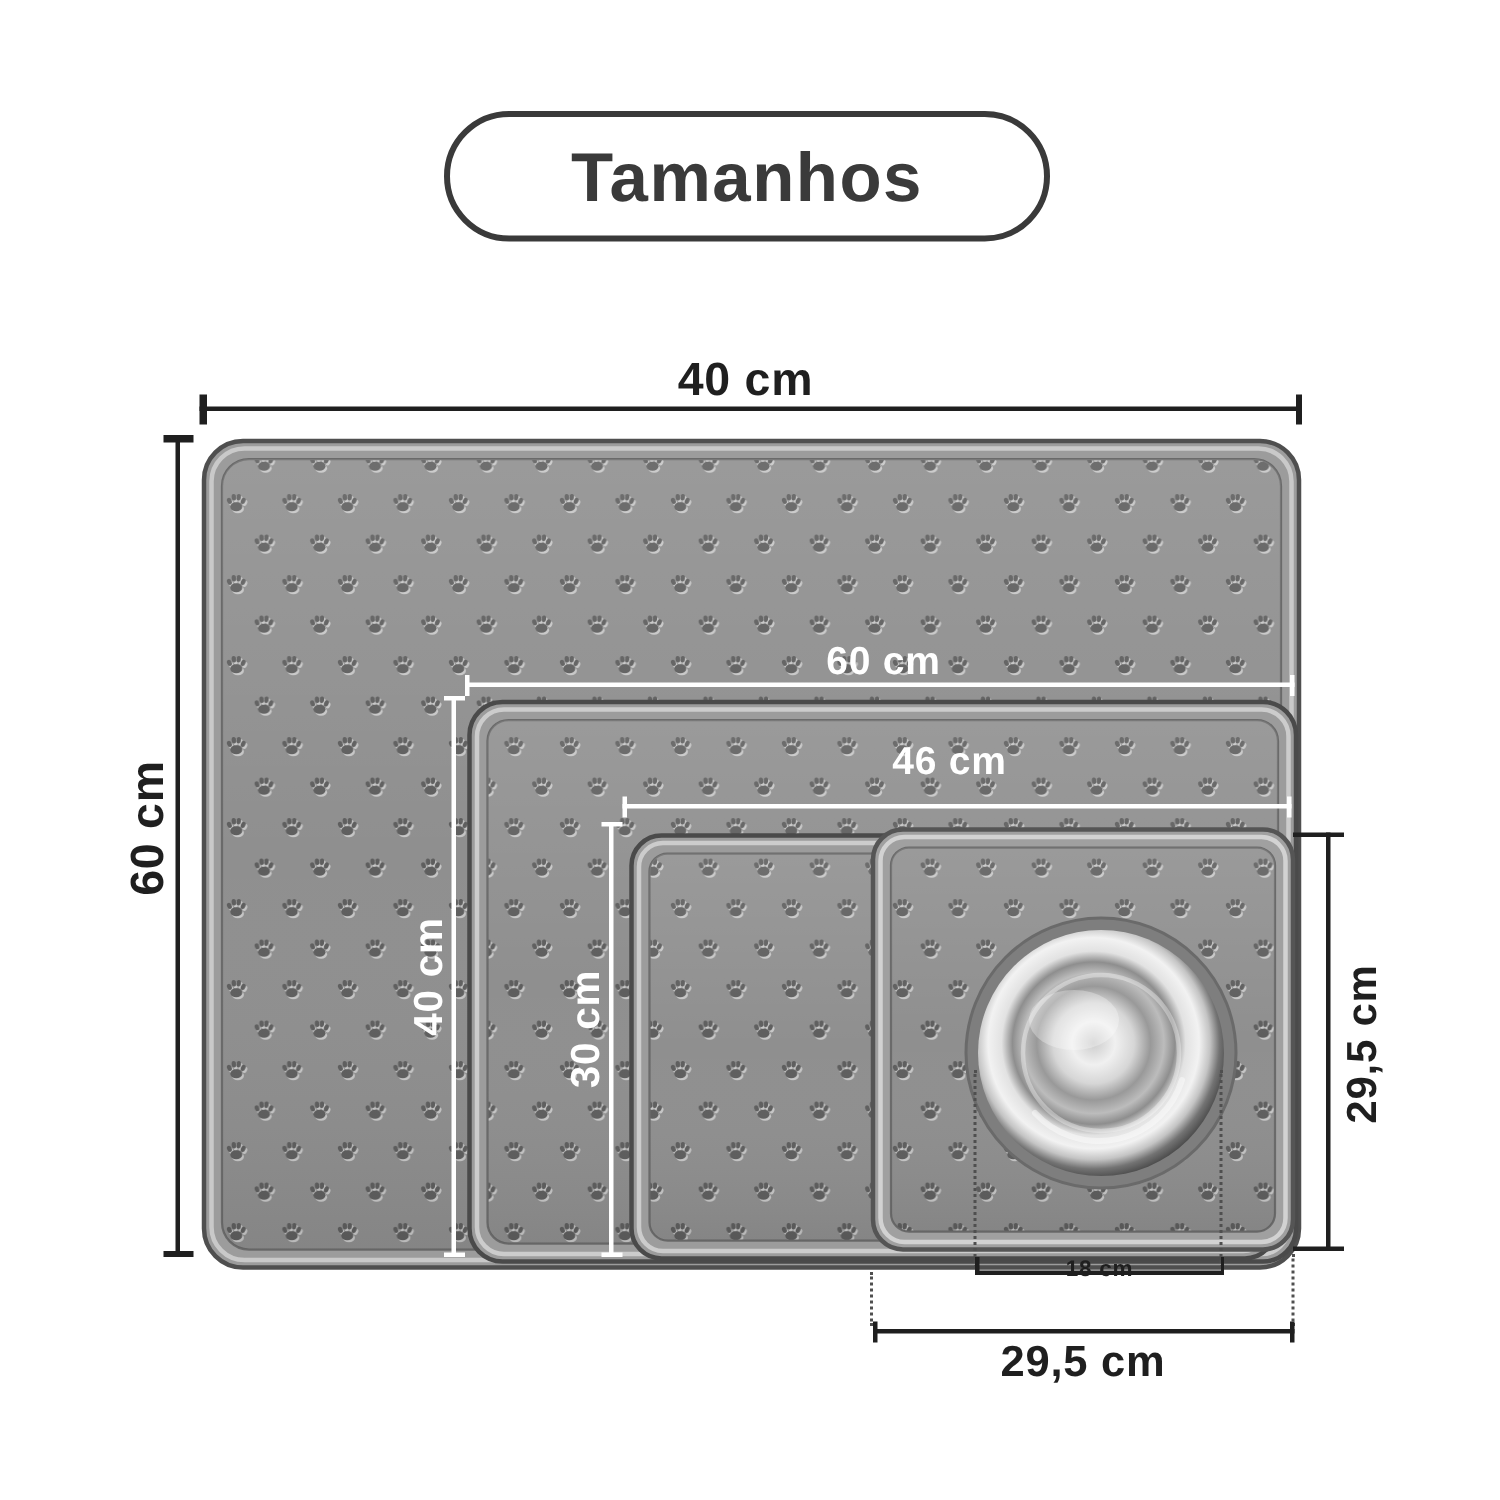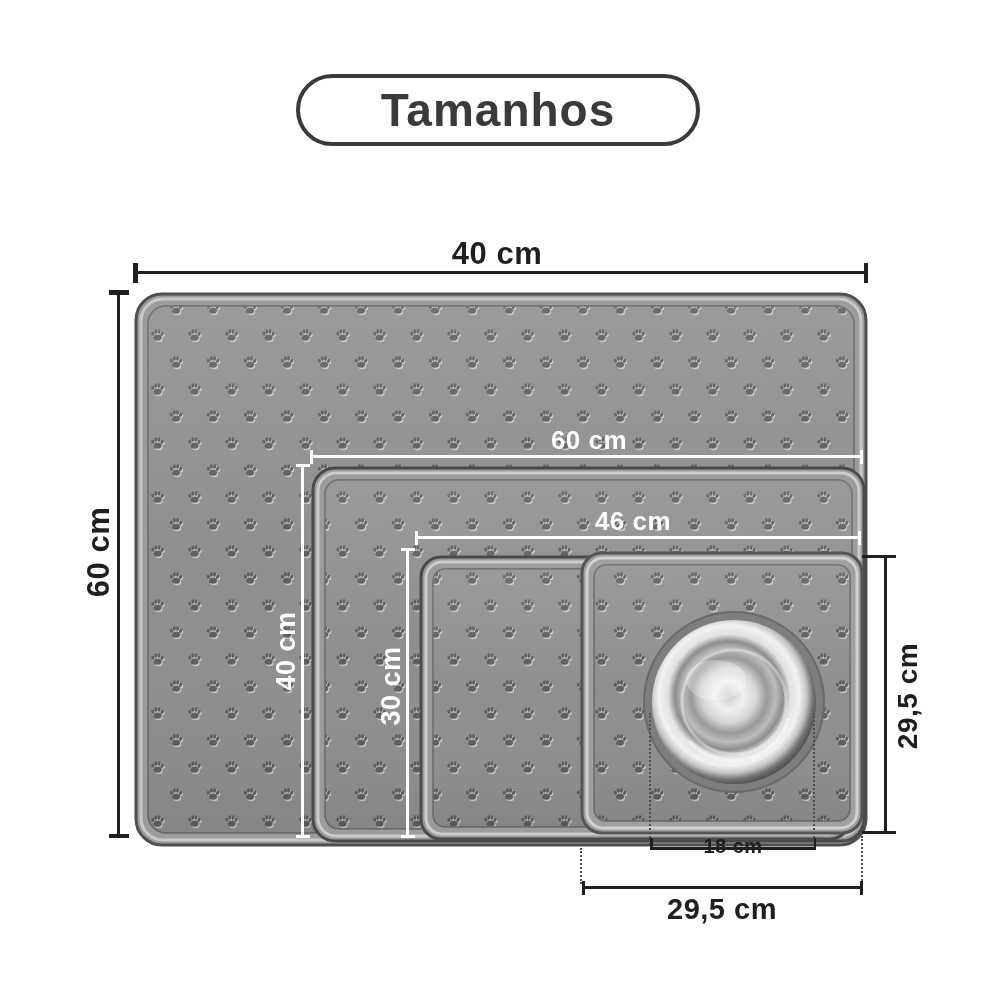"Tamanhos" .title-pill { height: 72px -> 87px }
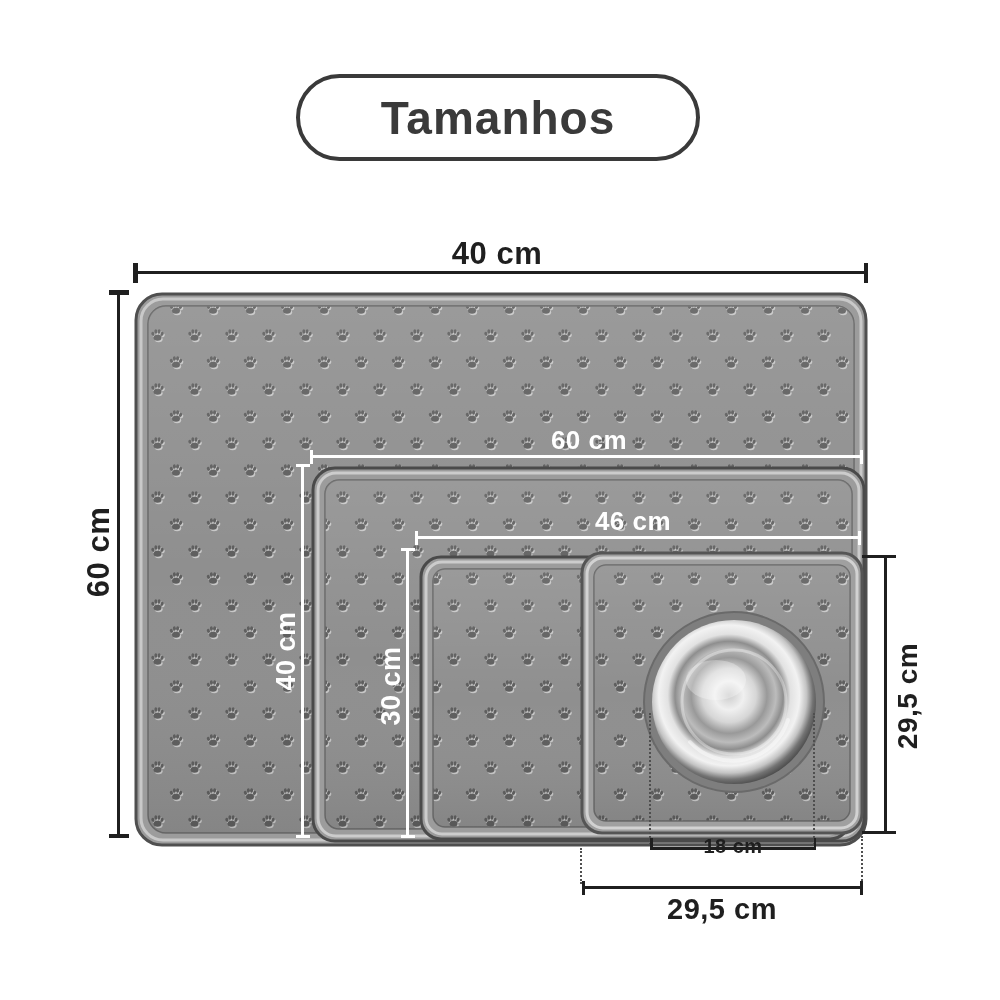"46 cm" div.lbl { top: 521px -> 507px }
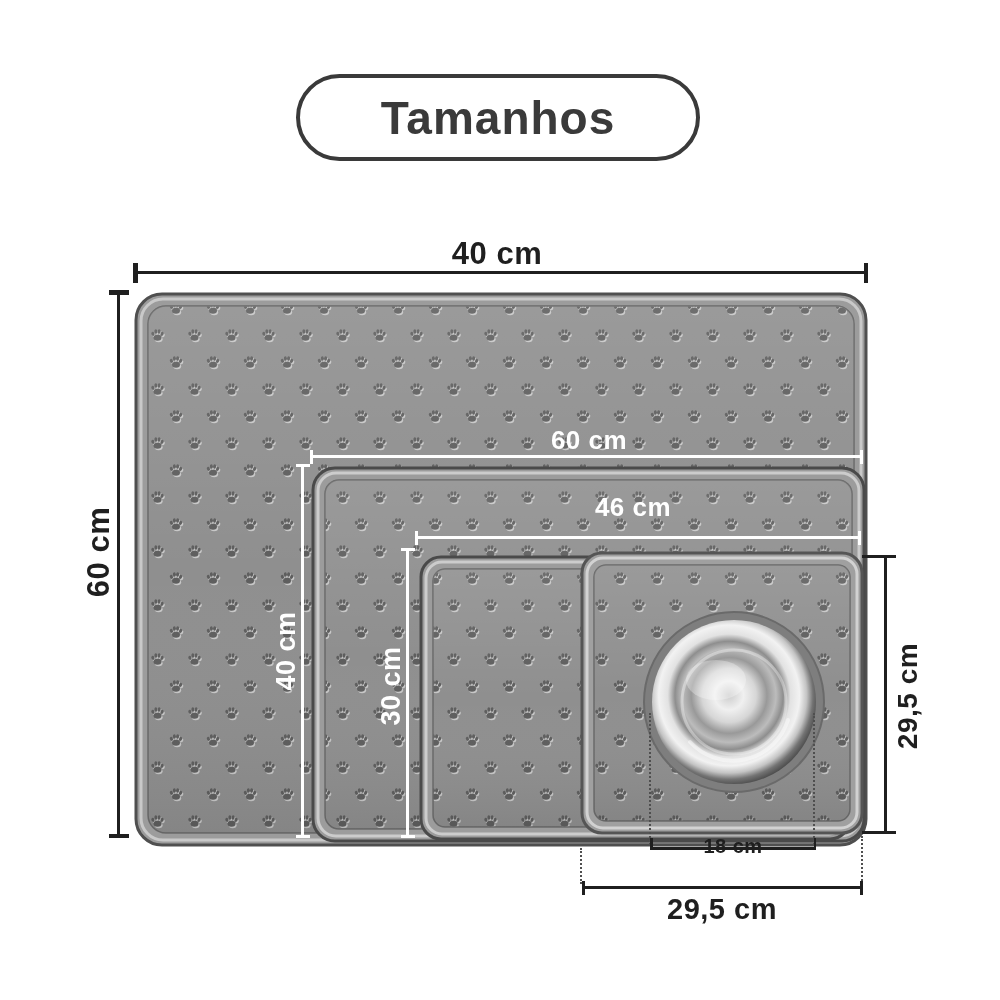"18 cm" div.lbl { font-size: 20px -> 15px }
